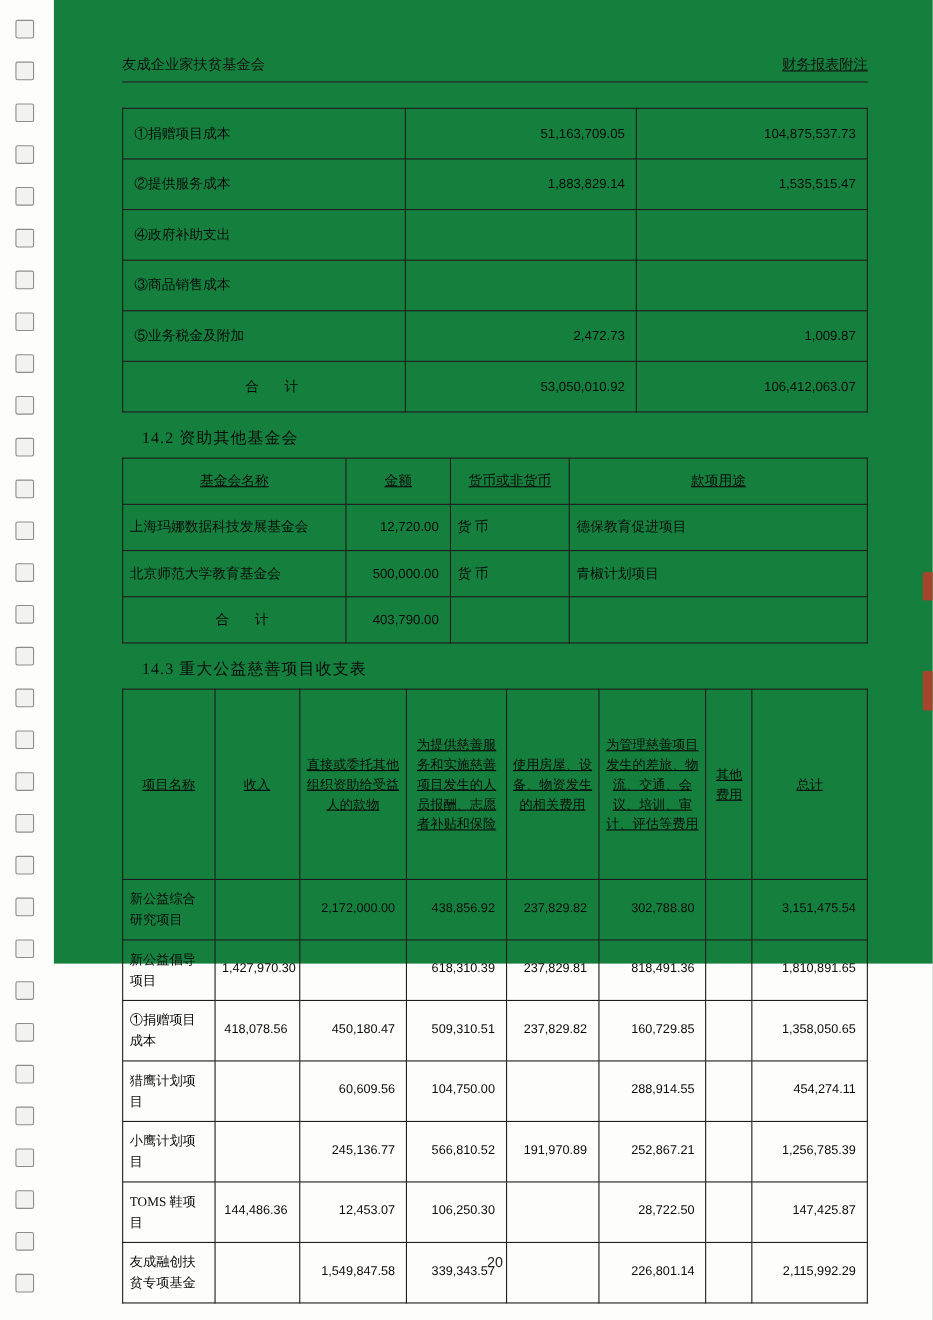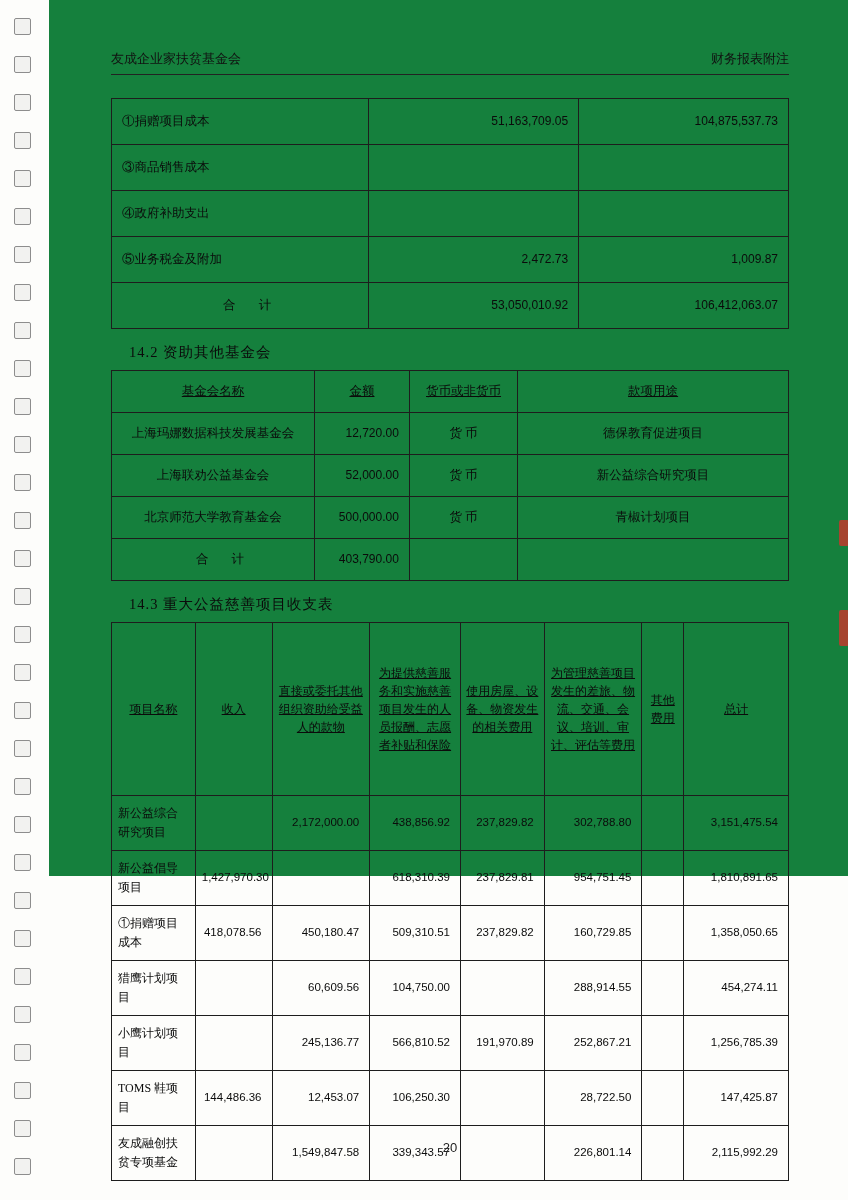"财务报表附注" .doc-header .right { text-decoration: none -> underline }
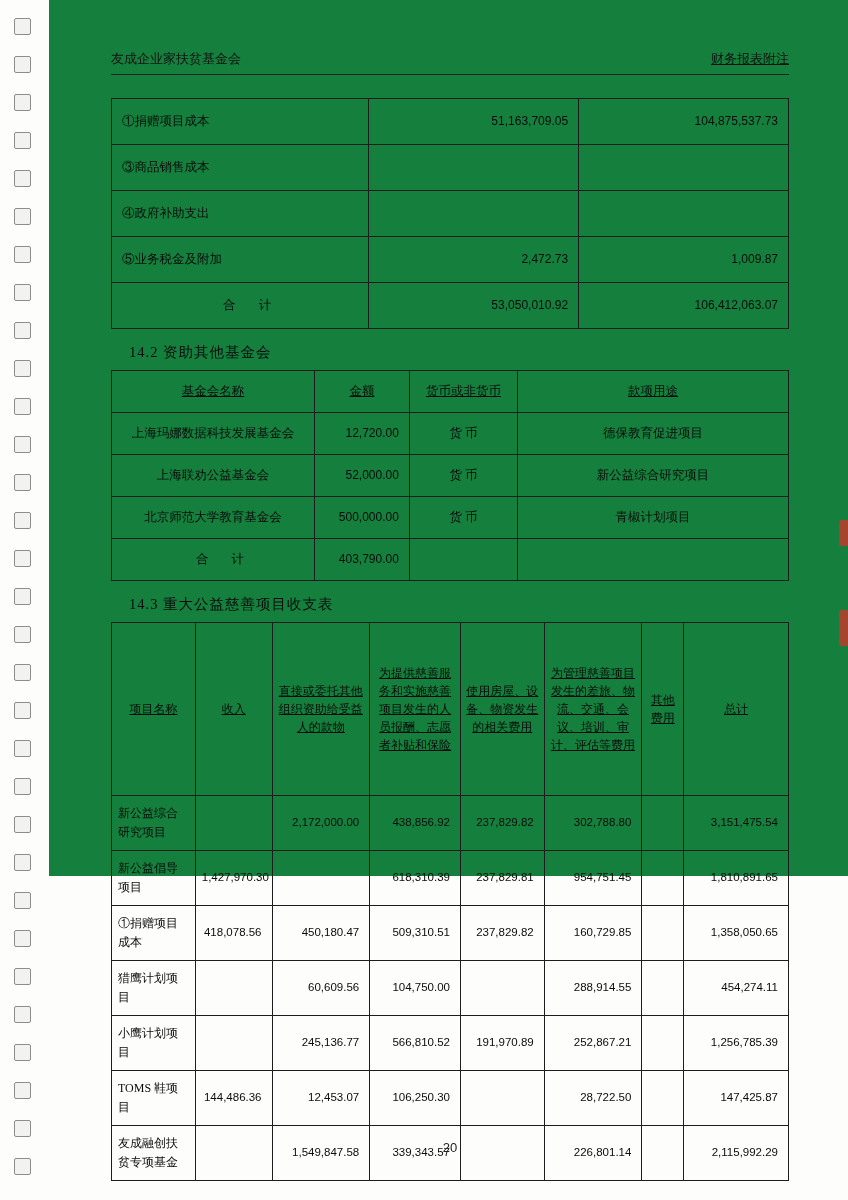"②提供服务成本" tr { html: none -> <tr> <td>②提供服务成本</td> <td>1,883,829.14</td> <td>1,535,515.47</td> </tr> }
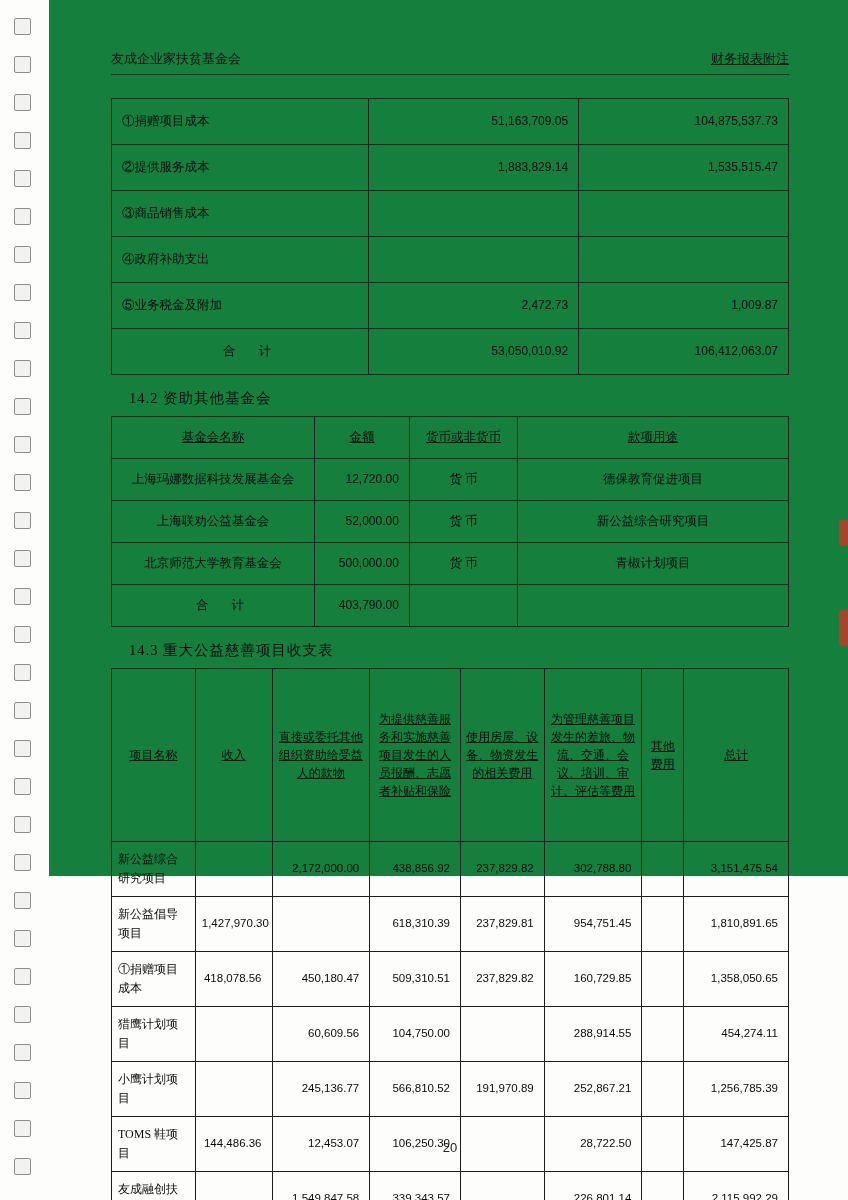"③商品销售成本" tr { order: before "④政府补助支出" -> after "④政府补助支出" }
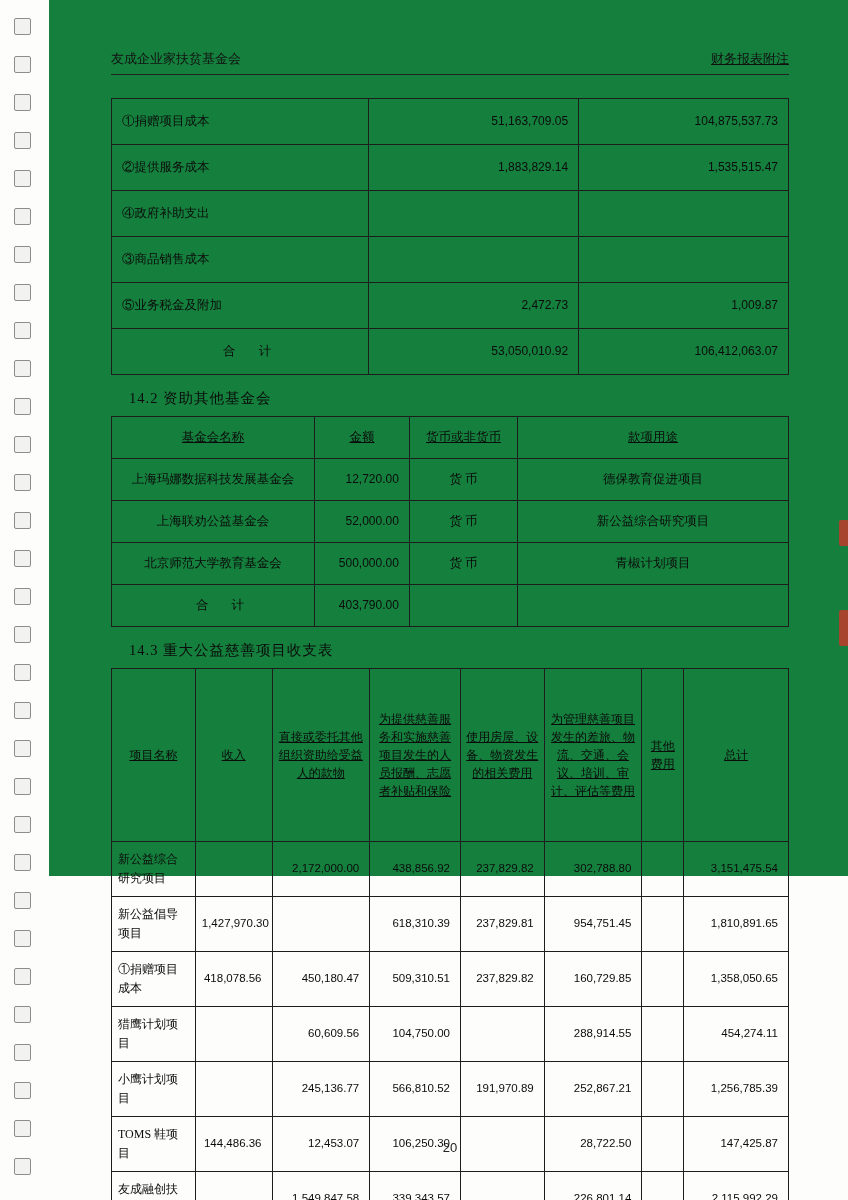"上海玛娜数据科技发展基金会" .ctr { text-align: center -> none }
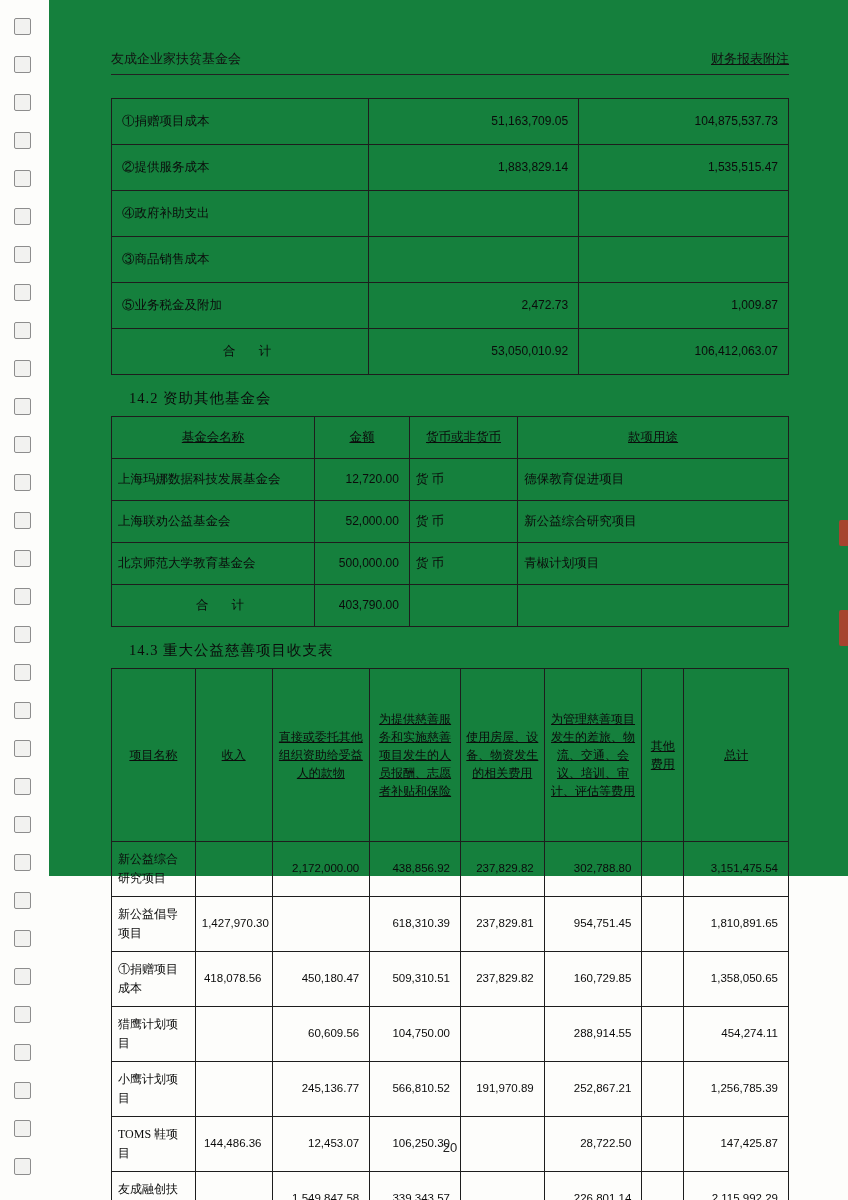"上海联劝公益基金会" tr { html: <tr> <td>上海联劝公益基金会</td> <td>52,000.00</td> <td>货 币</td> <td>新公益综合研究项目</td> </tr> -> none }
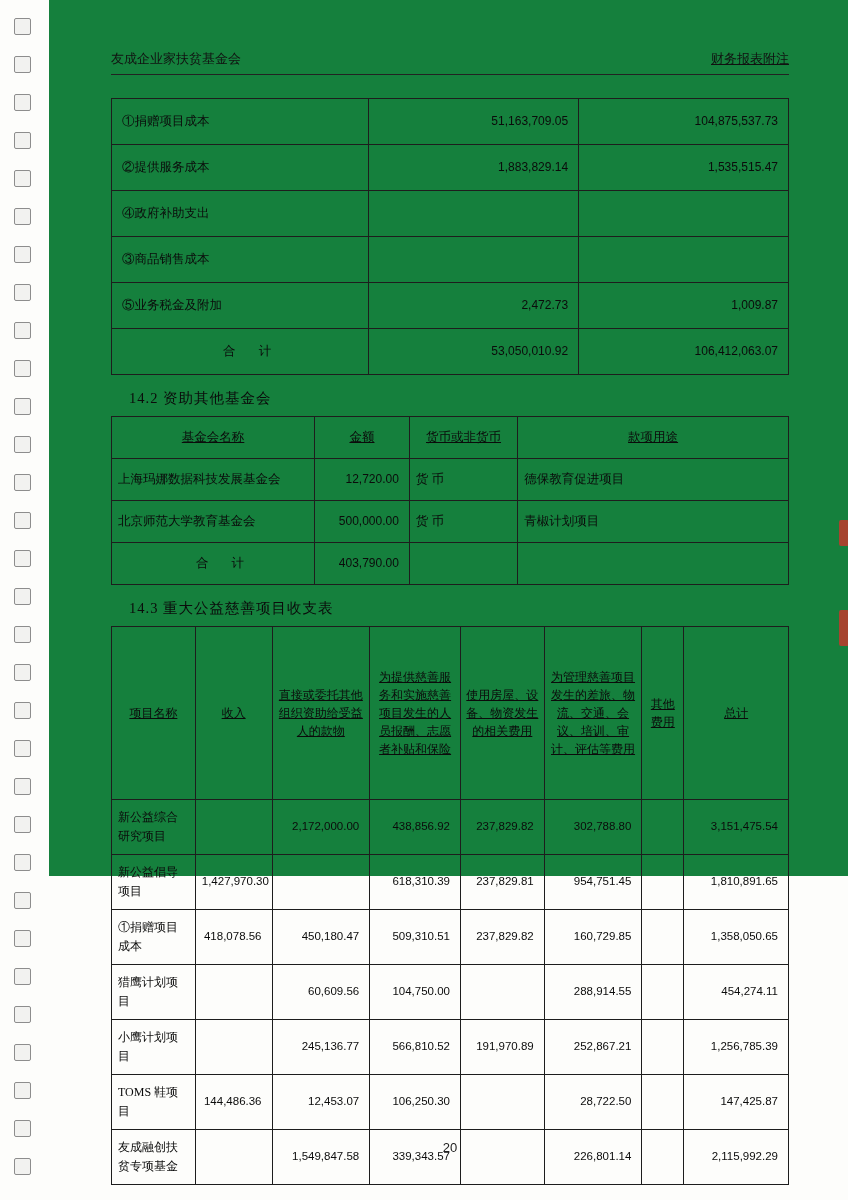"954,751.45" td.num { text: 954,751.45 -> 818,491.36 }
